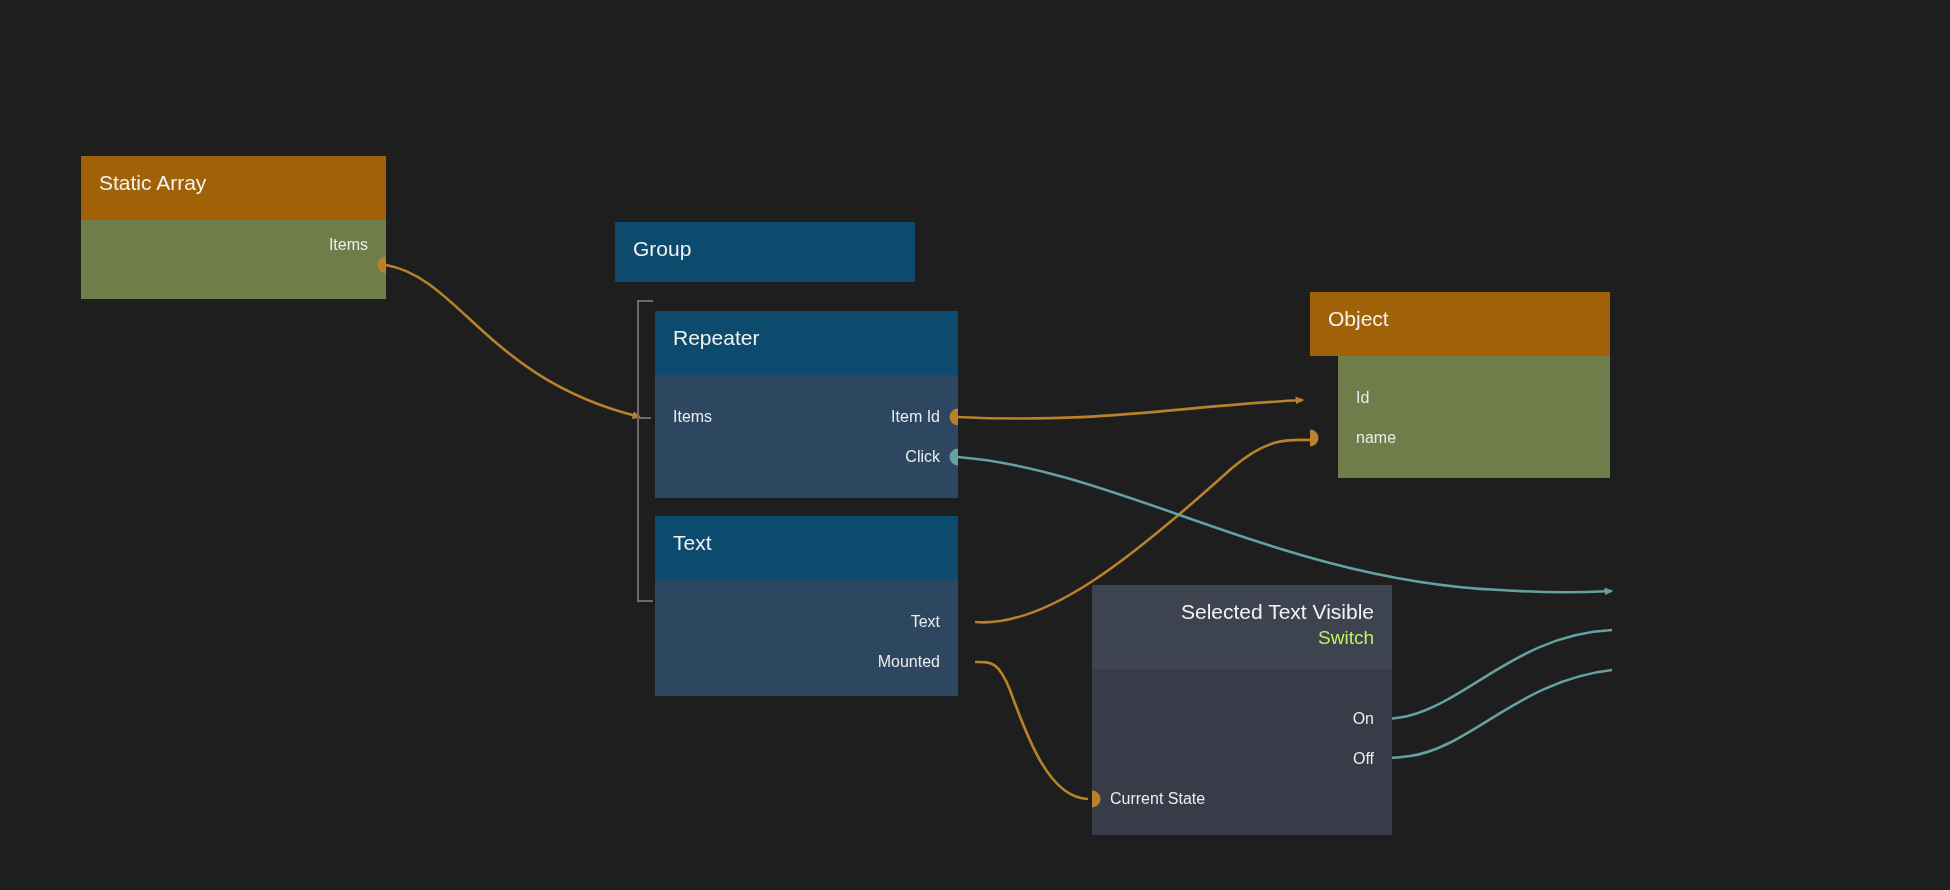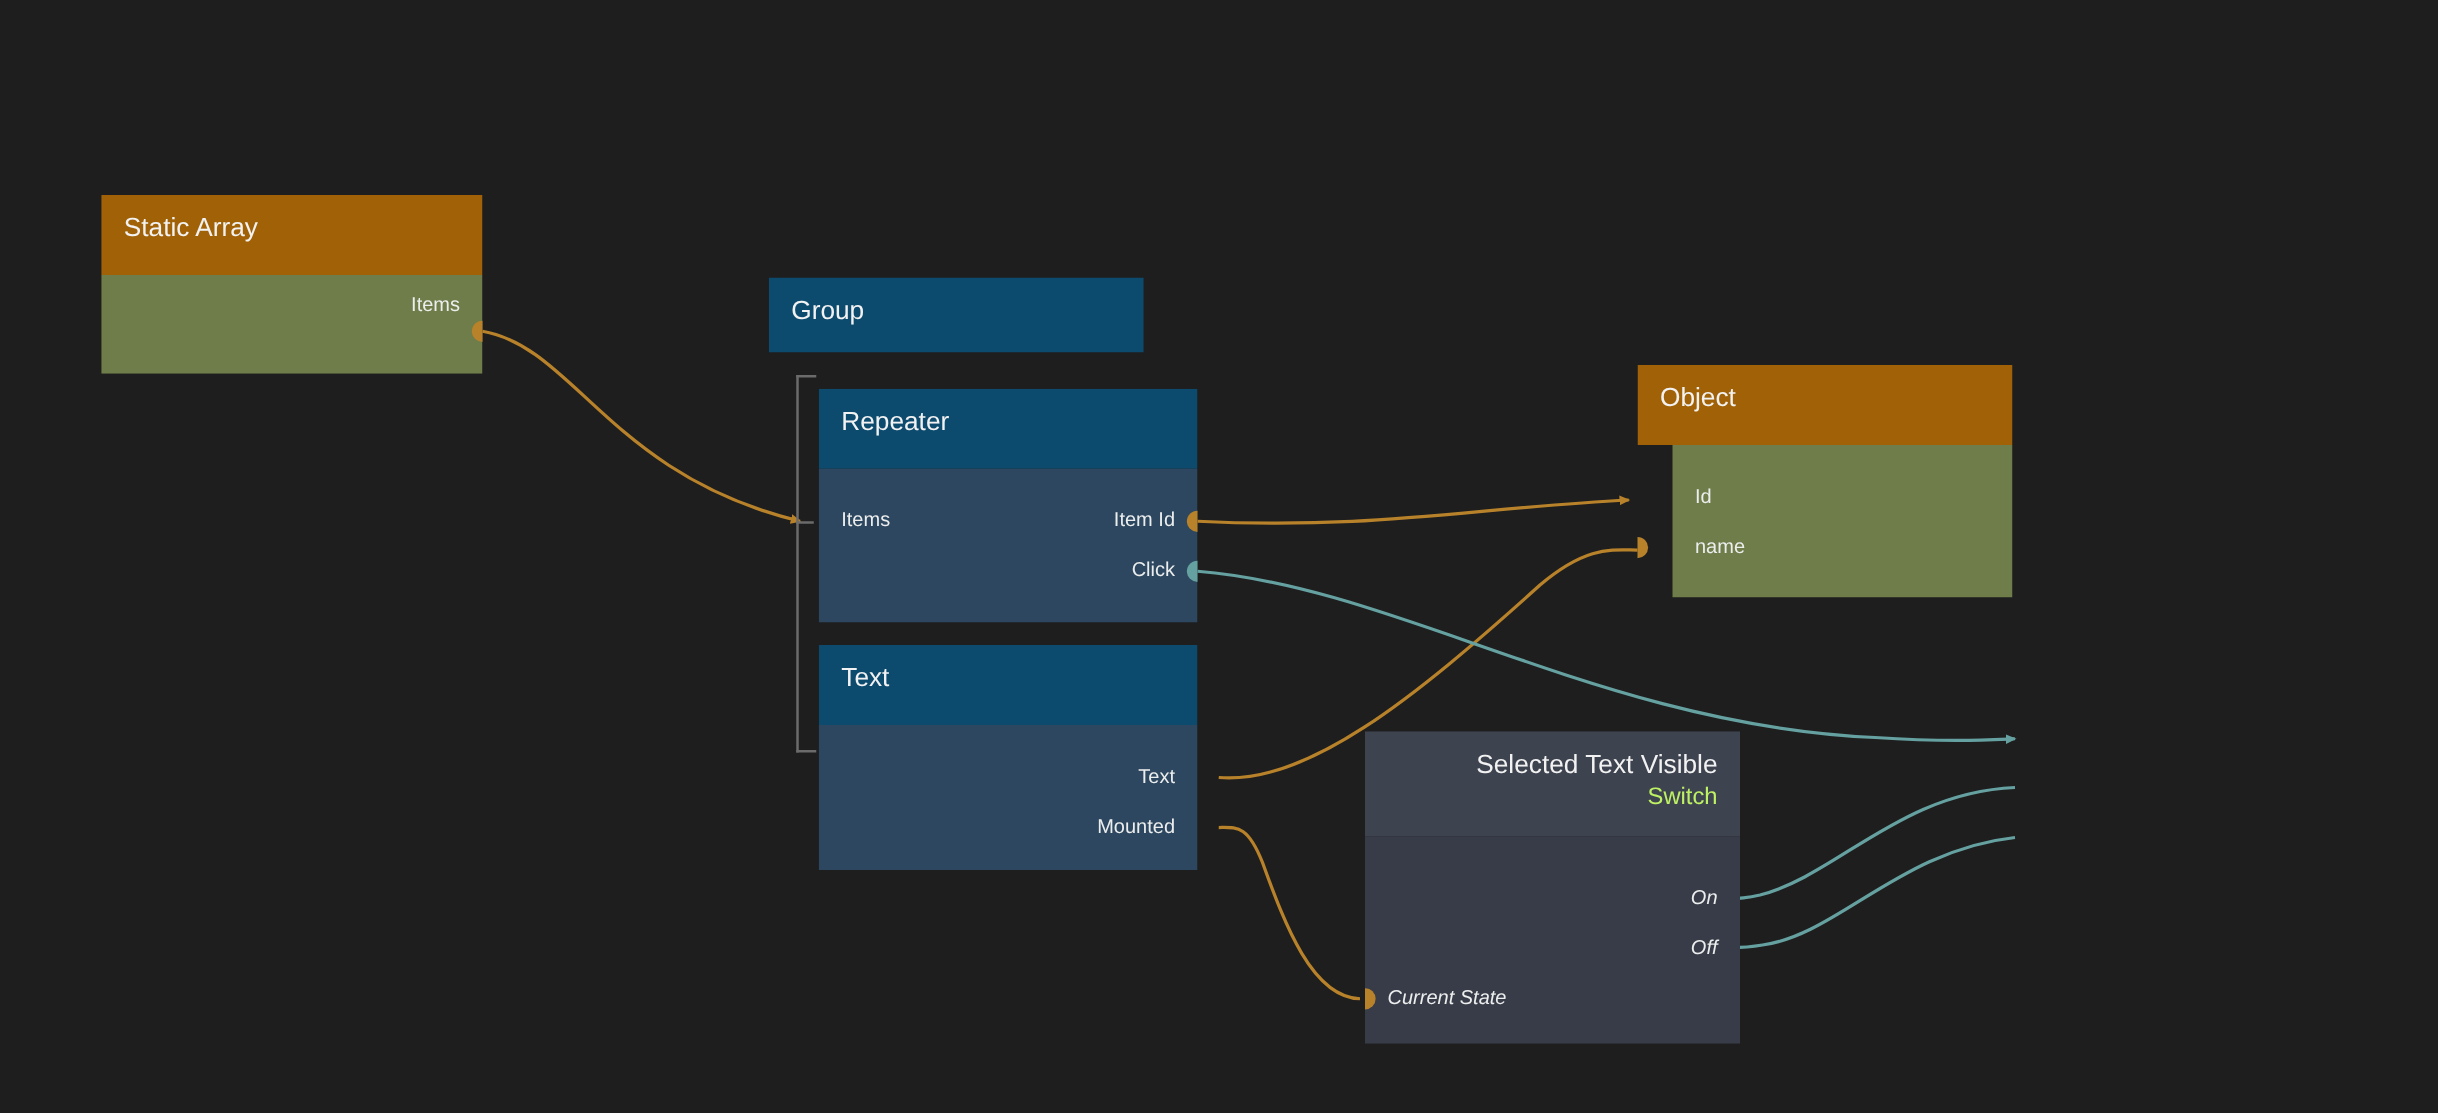"On" div.node-body { font-style: italic -> none }
